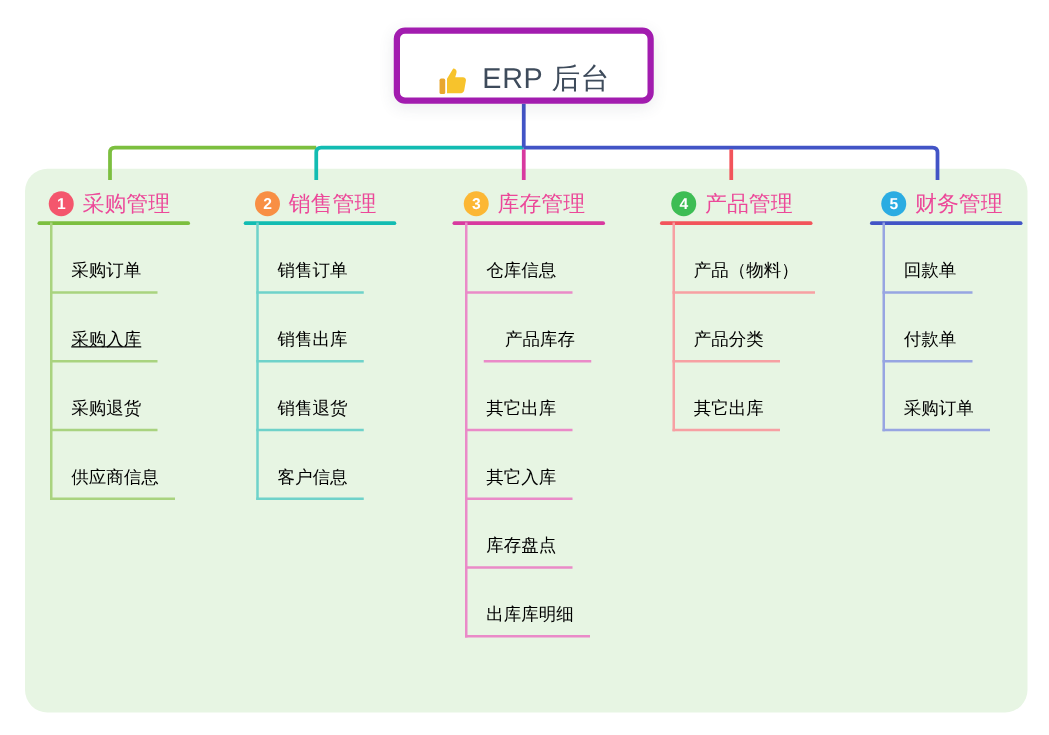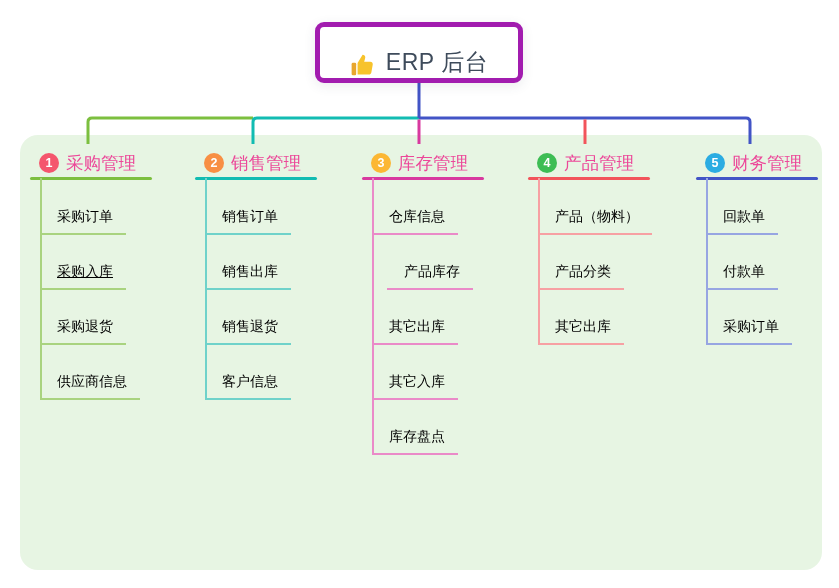"出库库明细" div.child-row { html: none -> <div> <div>出库库明细</div> </div> }
